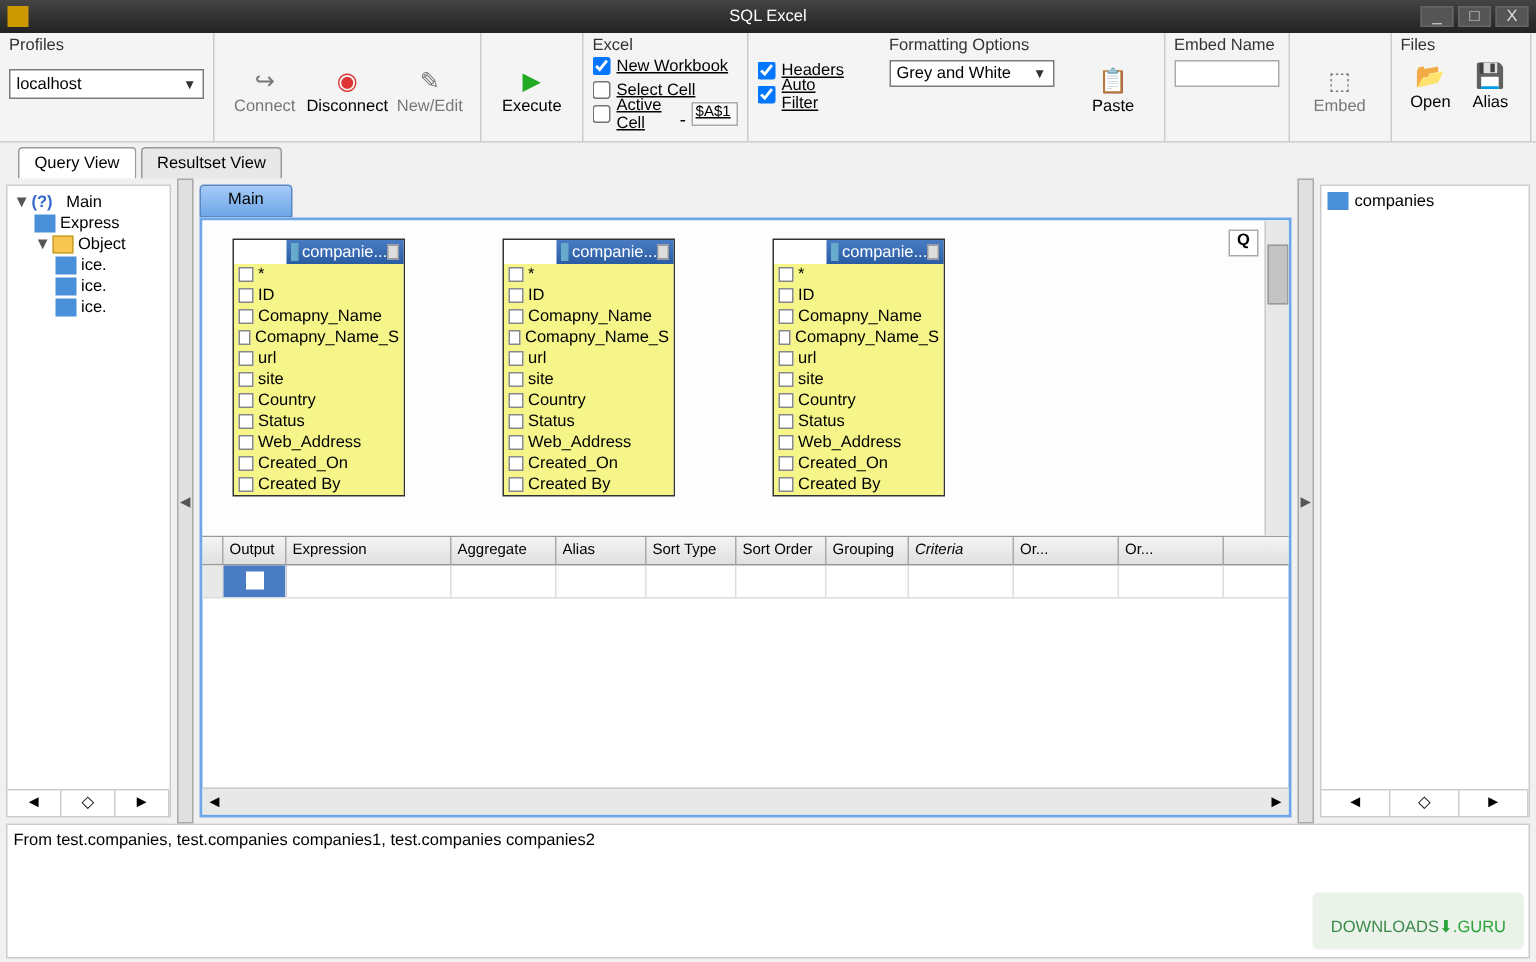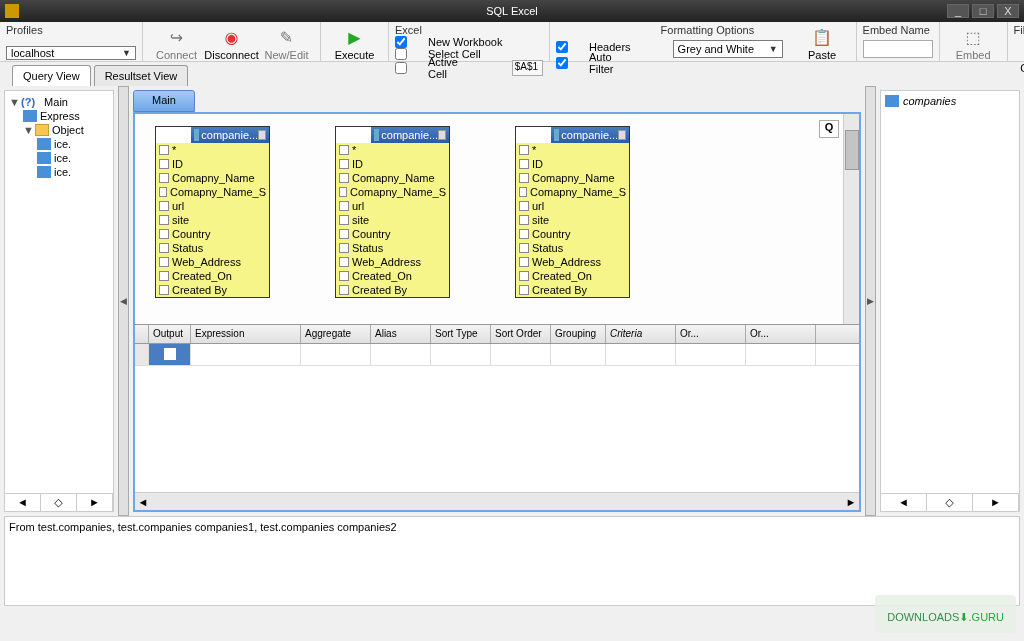"Profiles" .toolbar { height: 40px -> 73px }
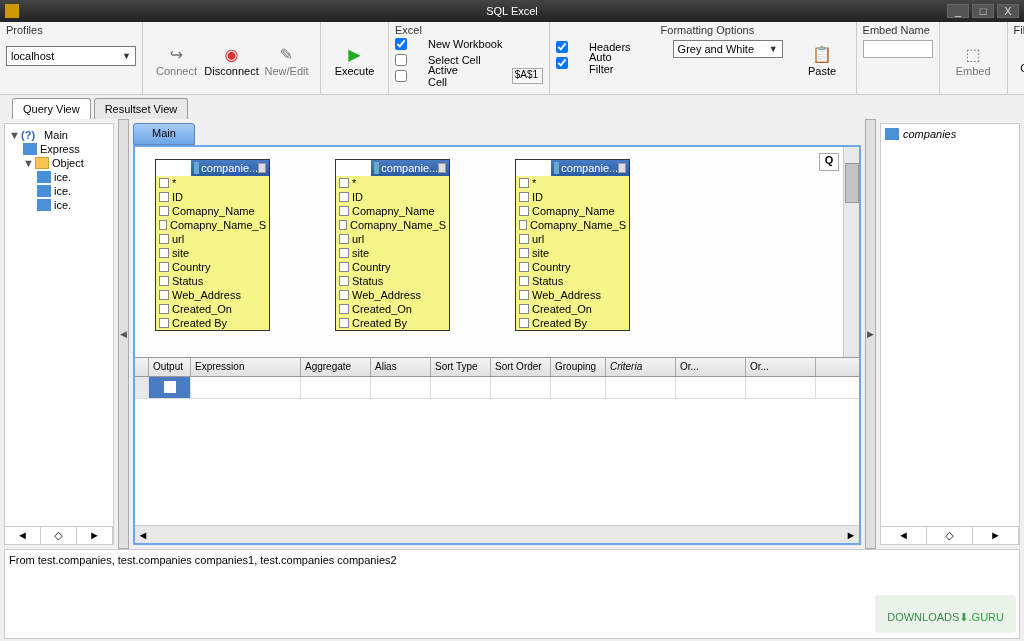"New Workbook" .chk { gap: 21px -> 4px; text-decoration: none -> underline }
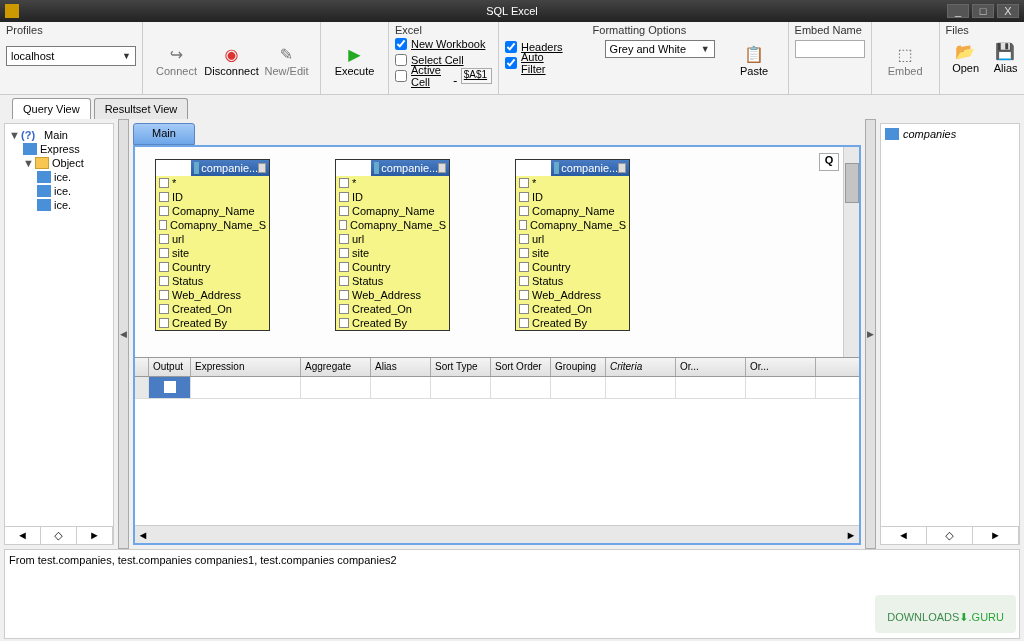"Grey and White" div.fmtCombo { margin-left: 12px -> none }
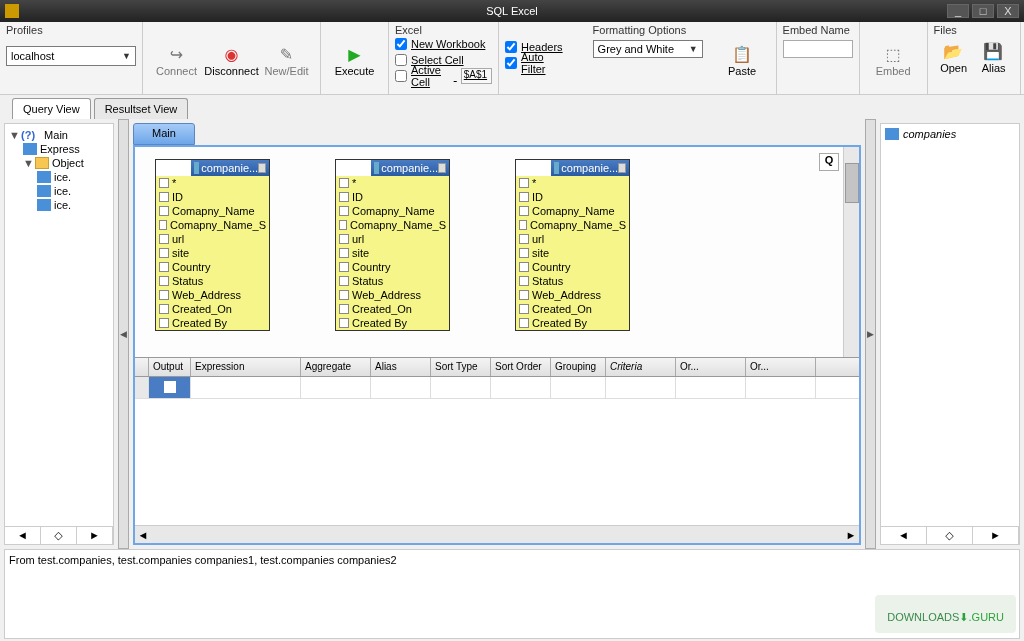"companies" .rpRow { font-style: italic -> none }
